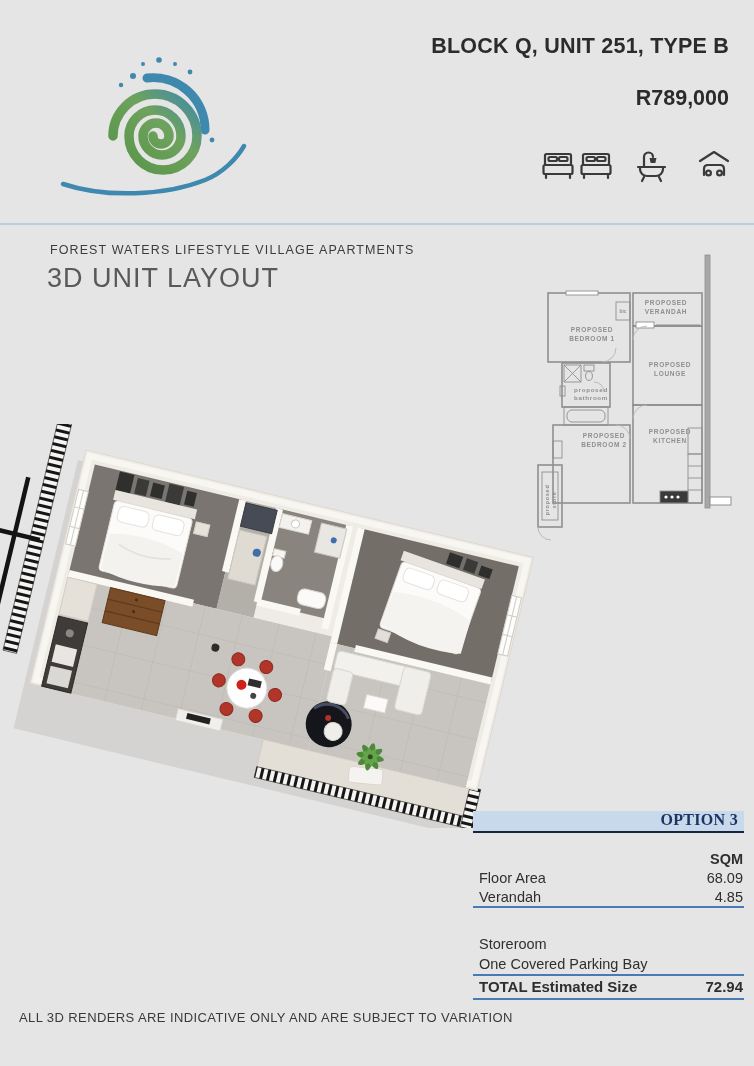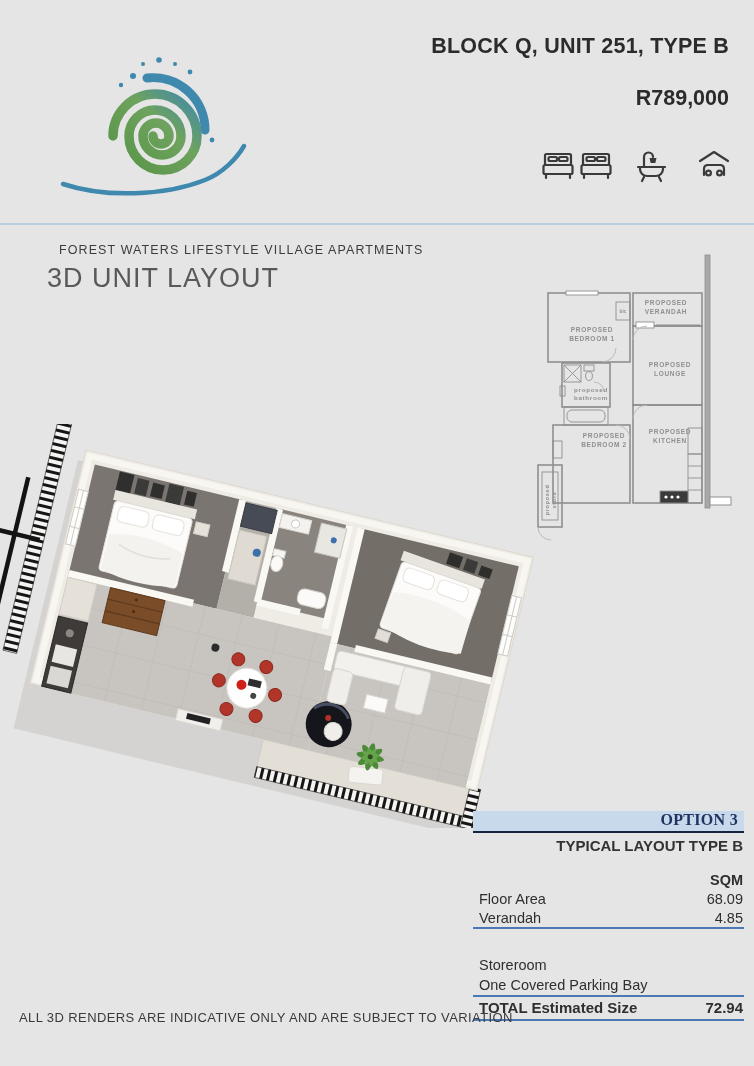"FOREST WATERS LIFESTYLE VILLAGE" .project-name { left: 59px -> 50px }
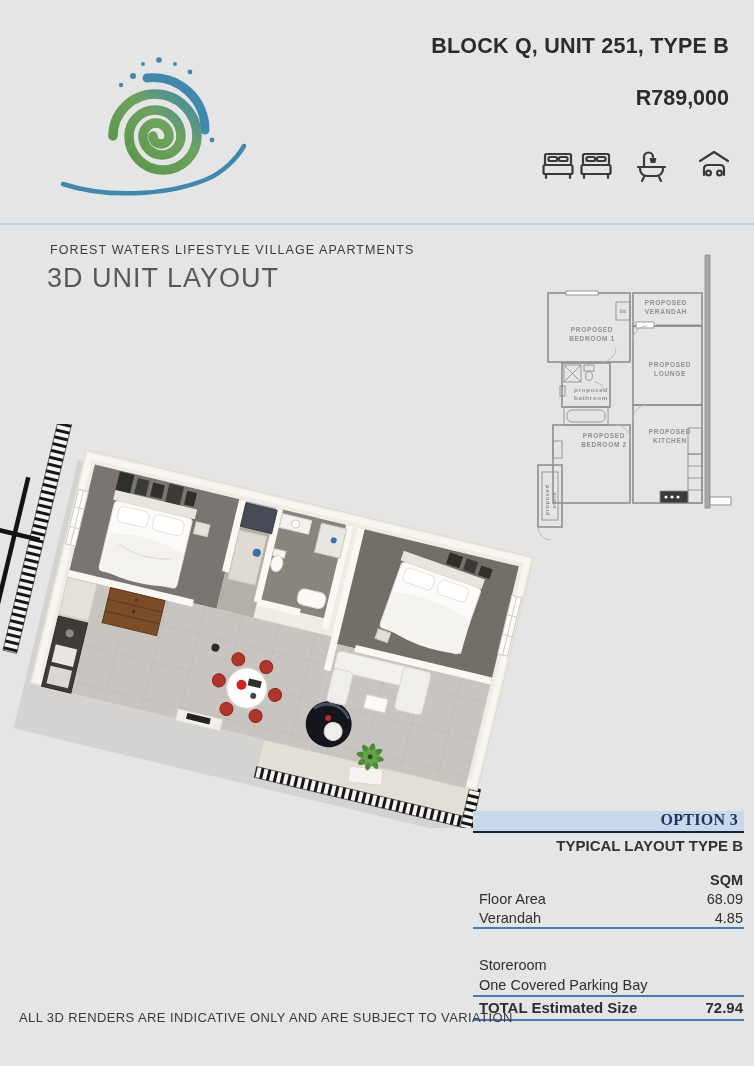"TYPICAL LAYOUT TYPE B" div.subtitle { html: <div>TYPICAL LAYOUT TYPE B</div> -> none }
